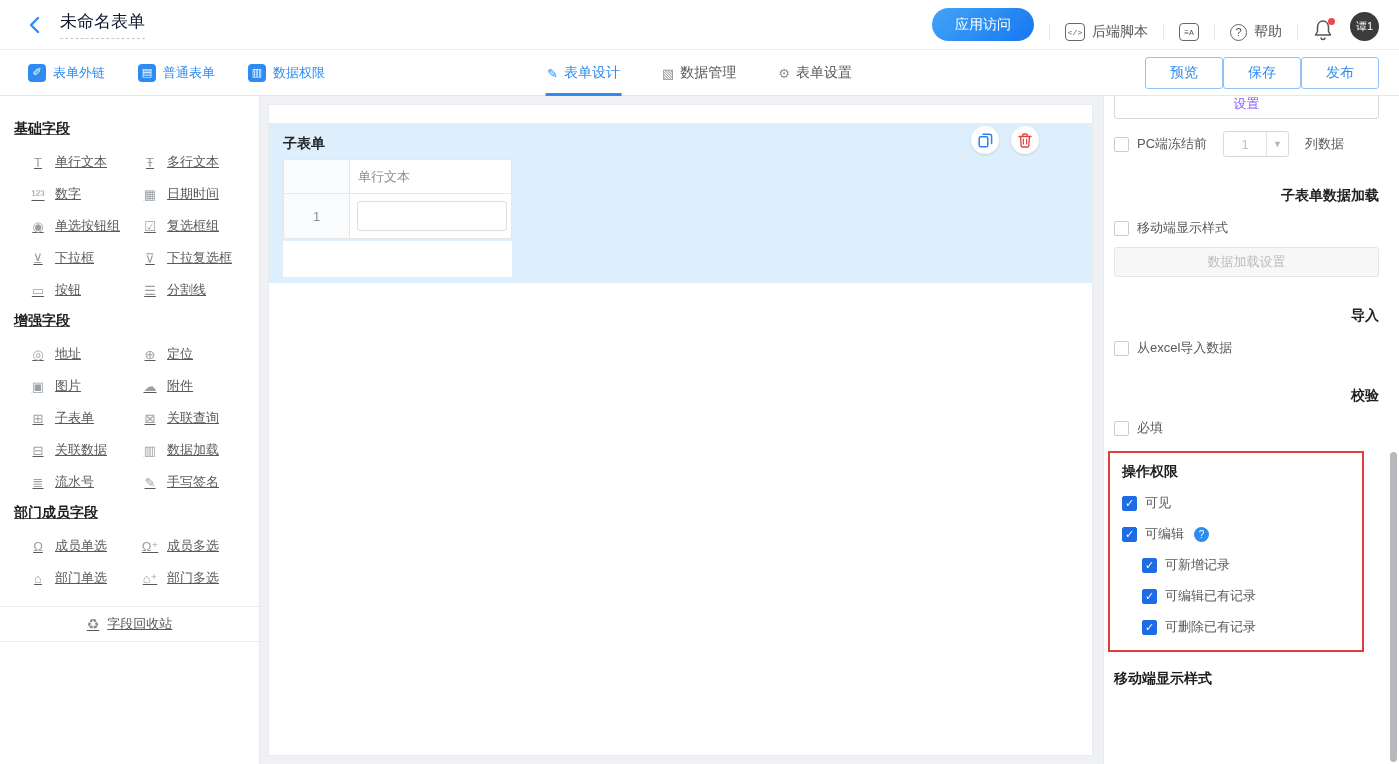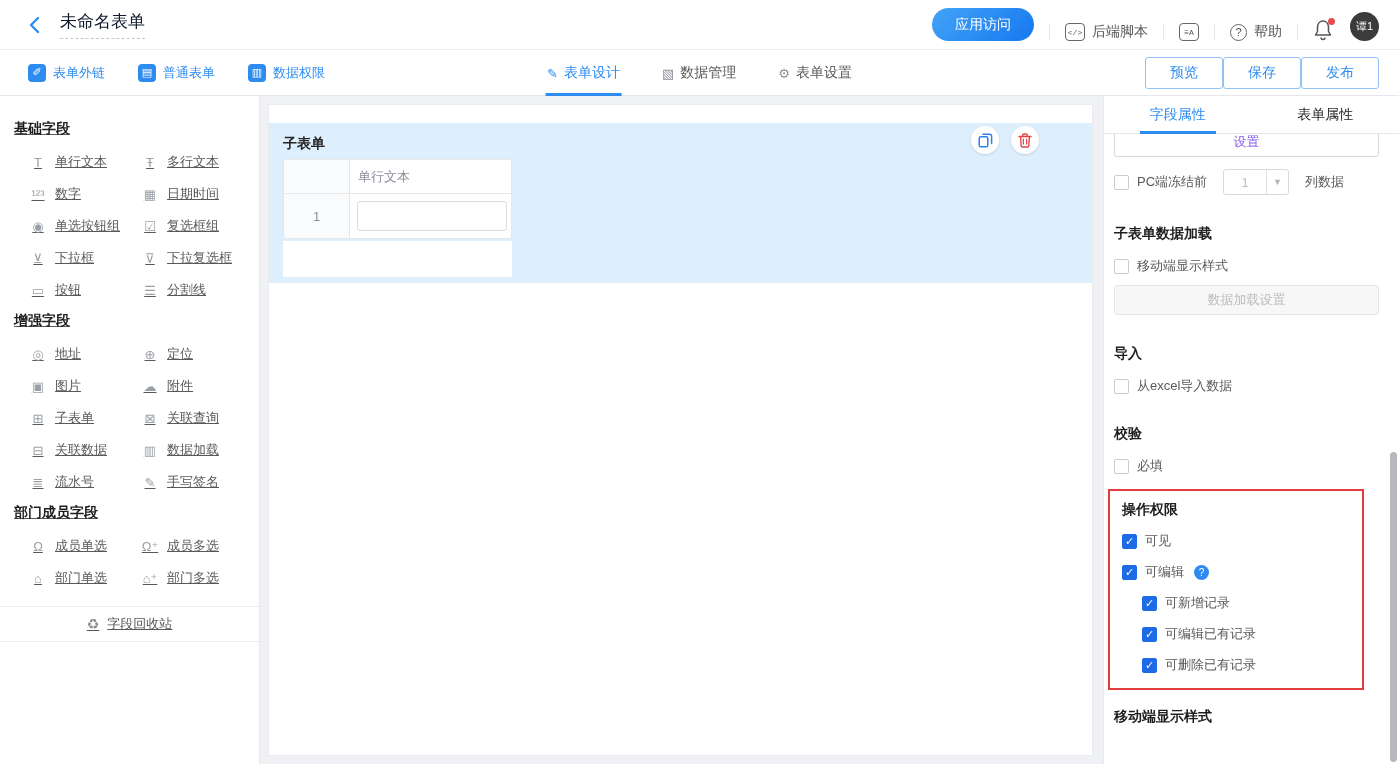"字段属性" div.ptabs { html: <div> <span>字段属性</span> <span>表单属性</span> </div> -> none }
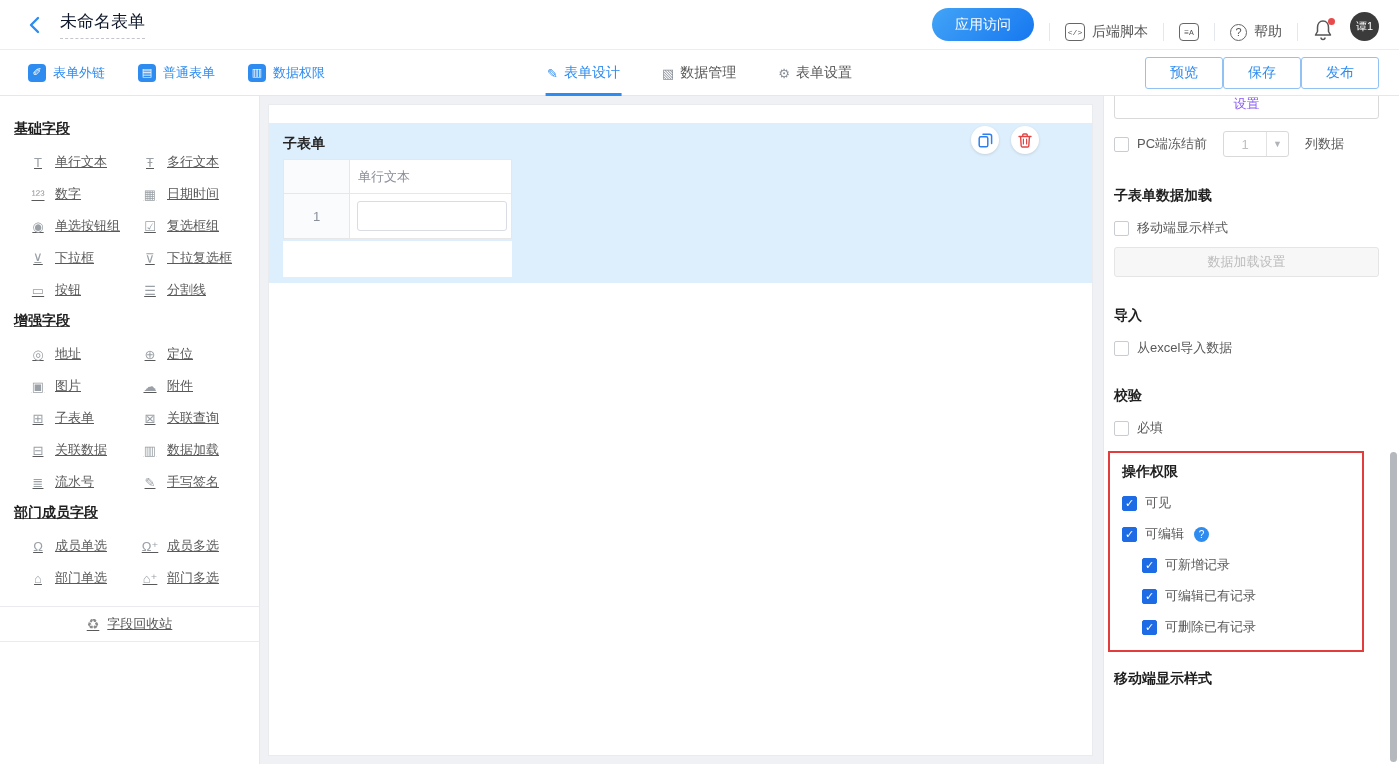"子表单数据加载" .mt30 { text-align: none -> right }
